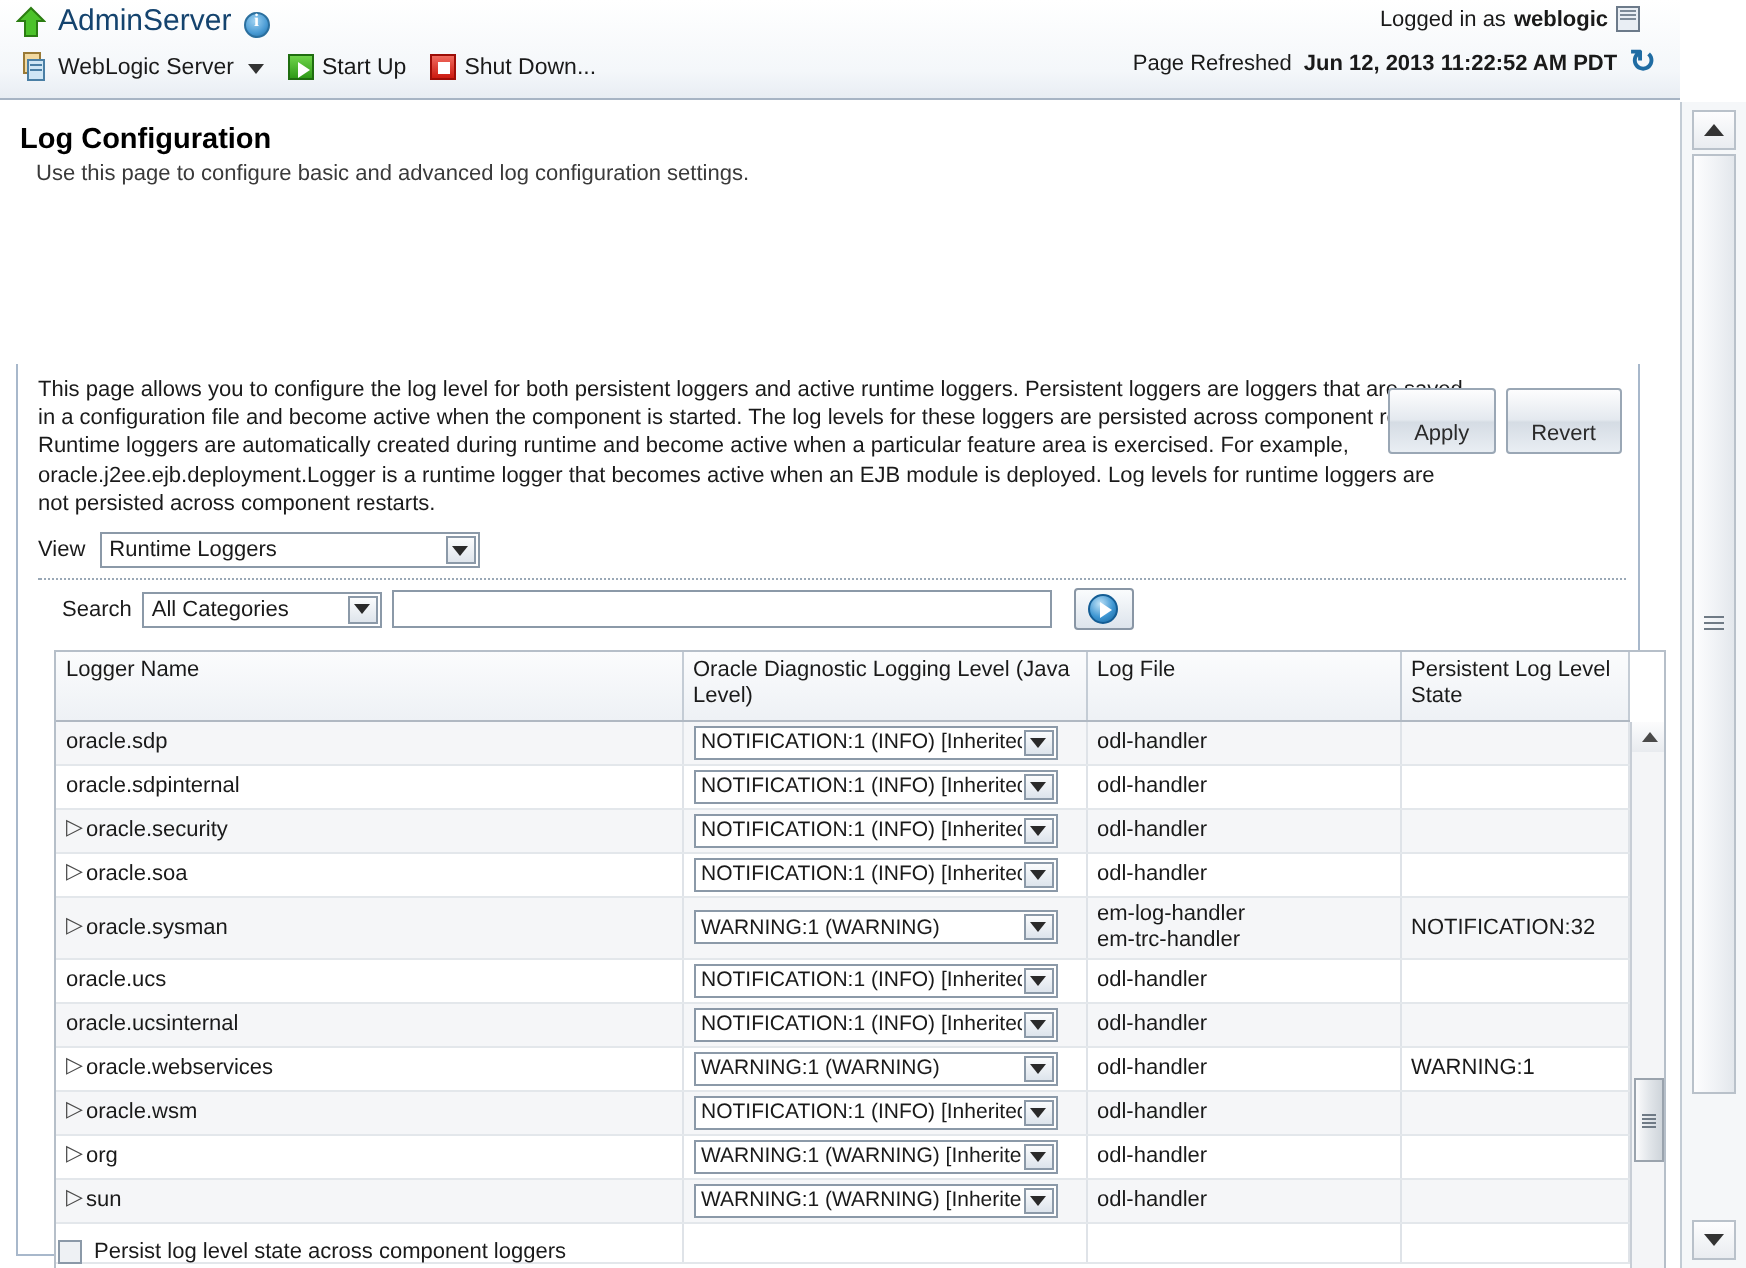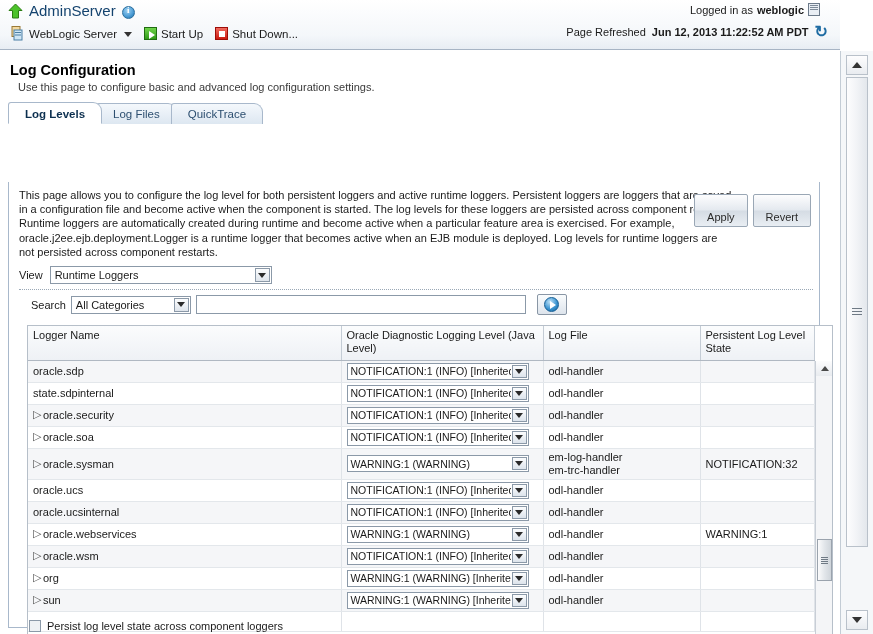"Log Levels" div.tabs { html: <div> <div>Log Levels</div> <div>Log Files</div> <div>QuickTrace</div> </div> -> none }
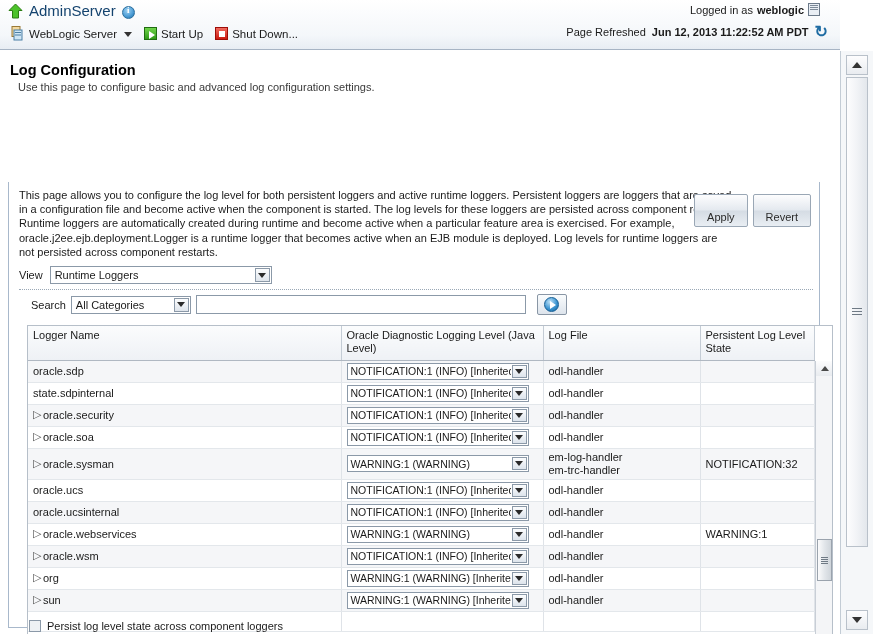"Runtime Loggers" div.select { width: 222px -> 190px }
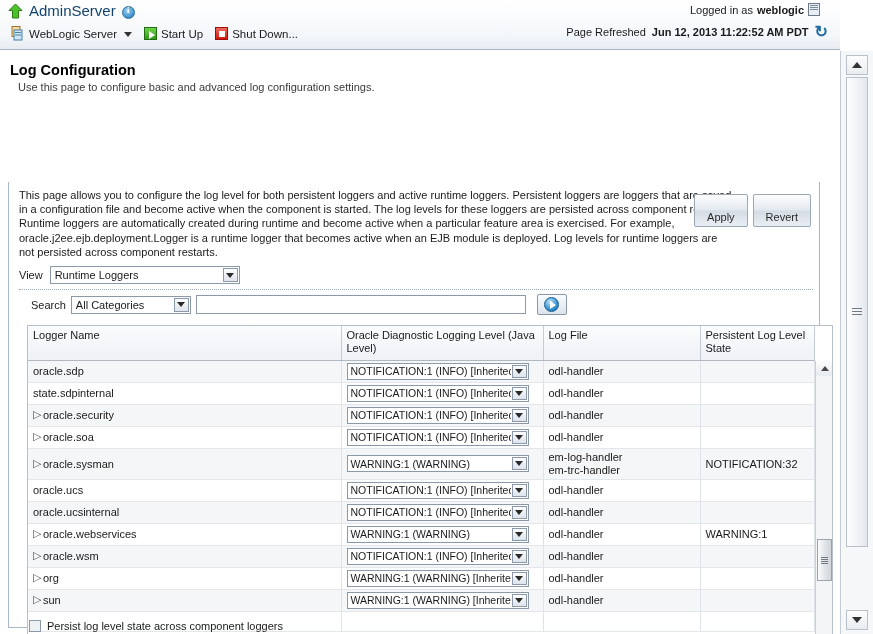"state.sdpinternal" span { text: state.sdpinternal -> oracle.sdpinternal }
